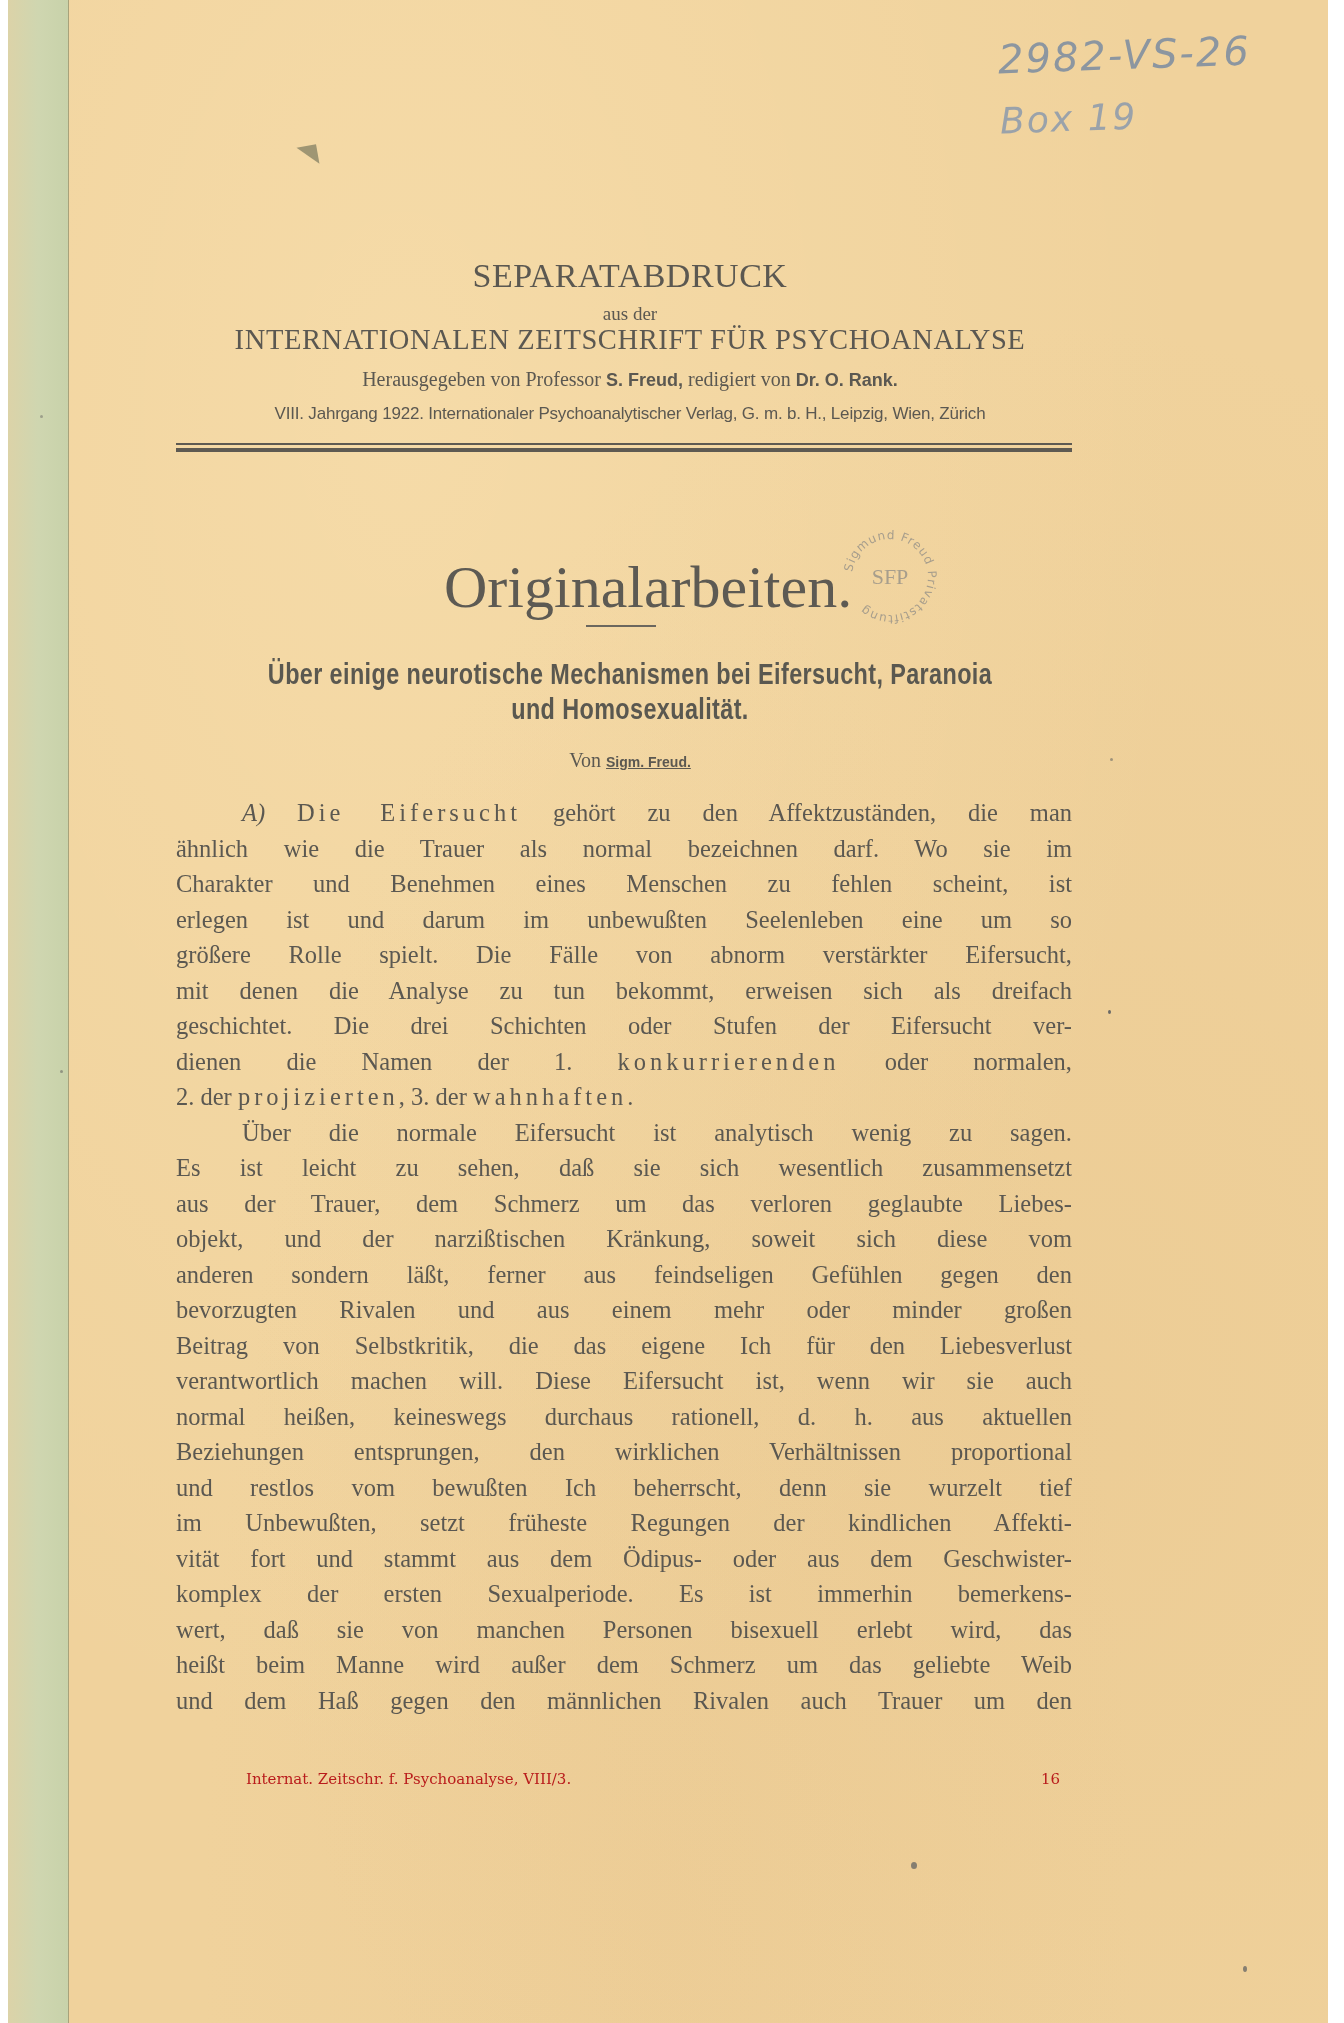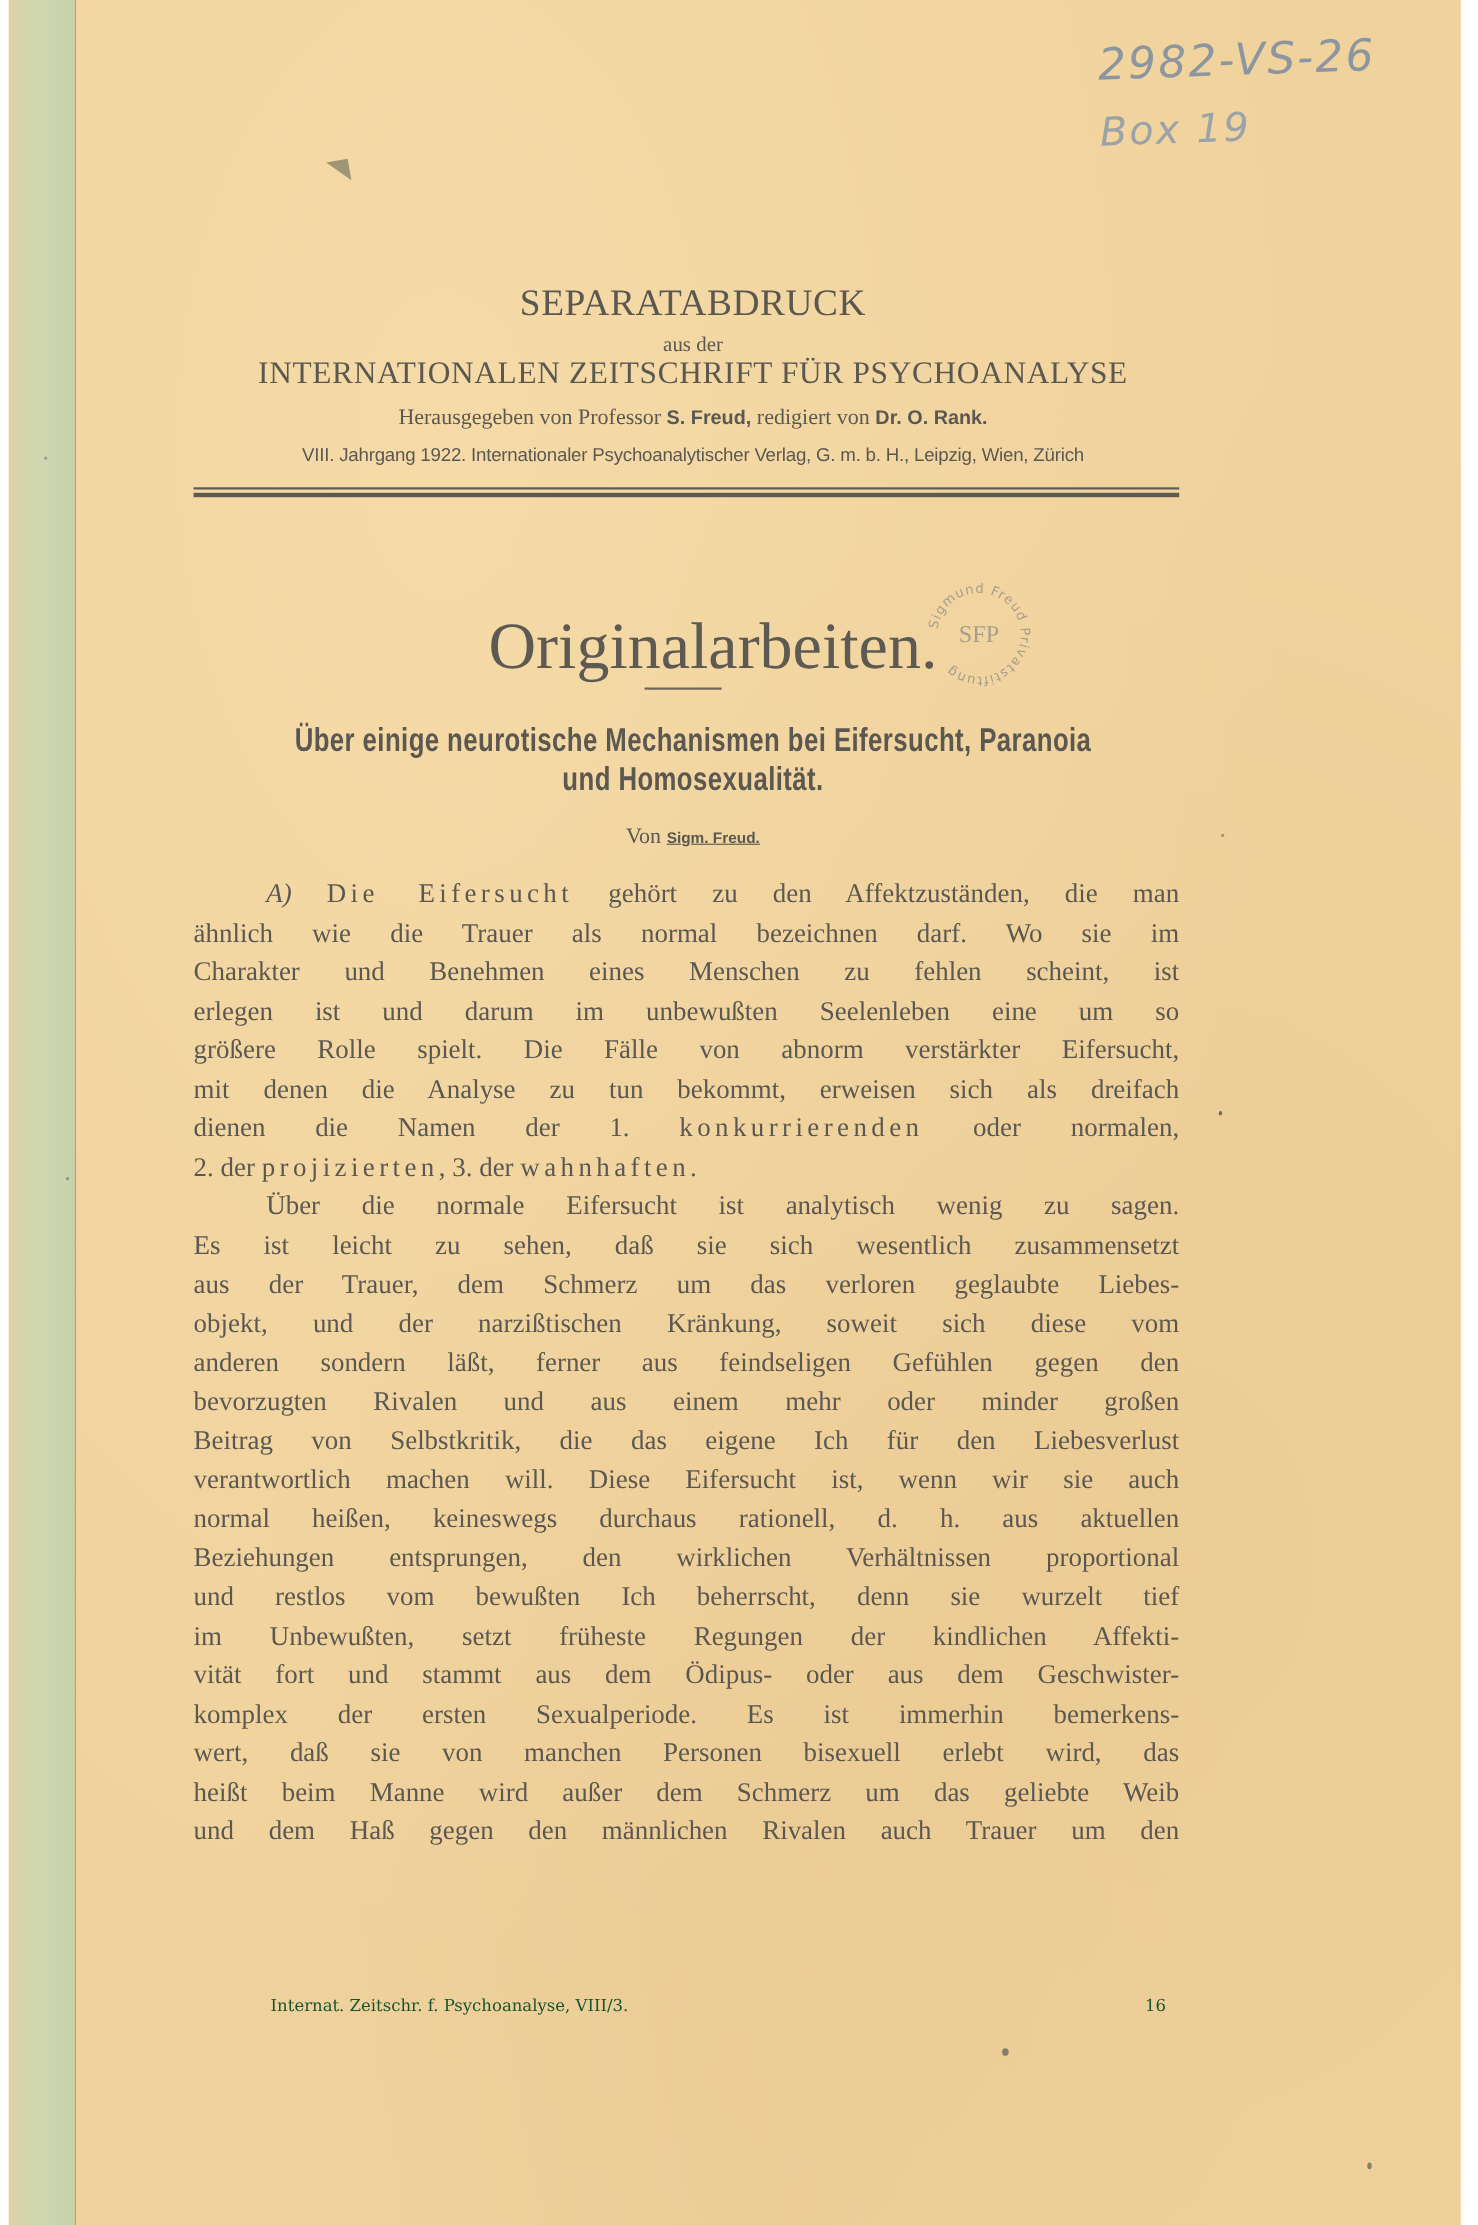"geschichtet. Die drei Schichten oder" span.line { html: none -> <span>geschichtet. Die drei Schichten oder Stufen der Eifersucht ver-</span> }
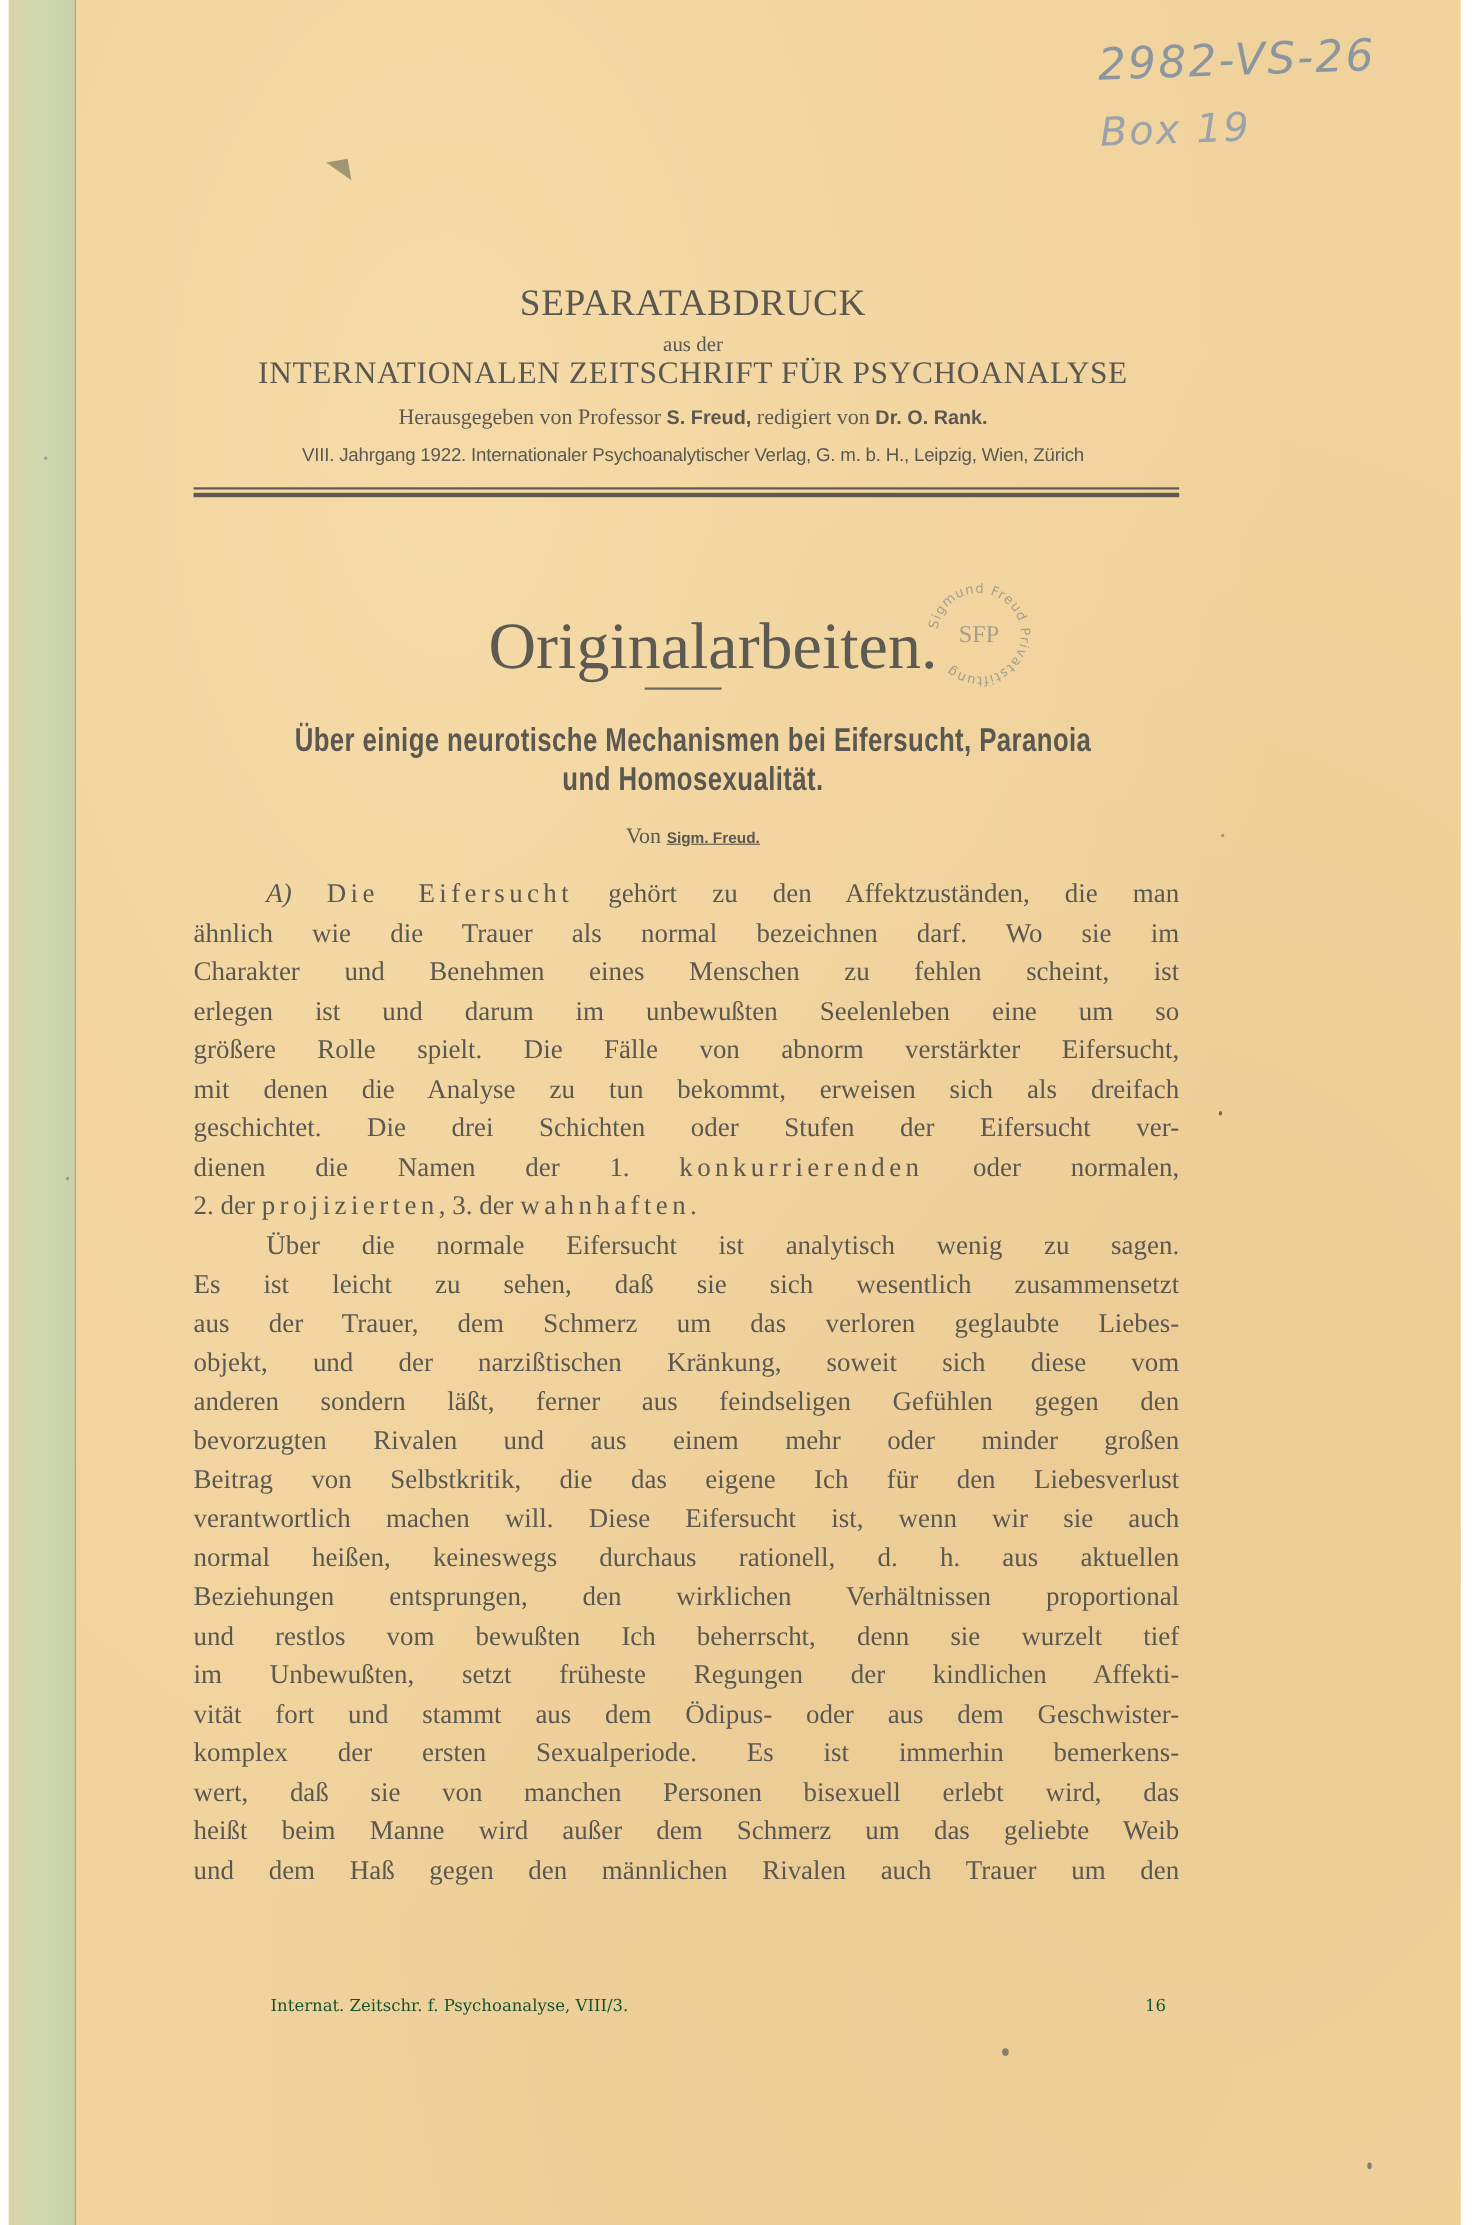"Internat. Zeitschr. f. Psychoanalyse," .footer { color: #14532d -> #b91c1c; margin-top: 44px -> none }
